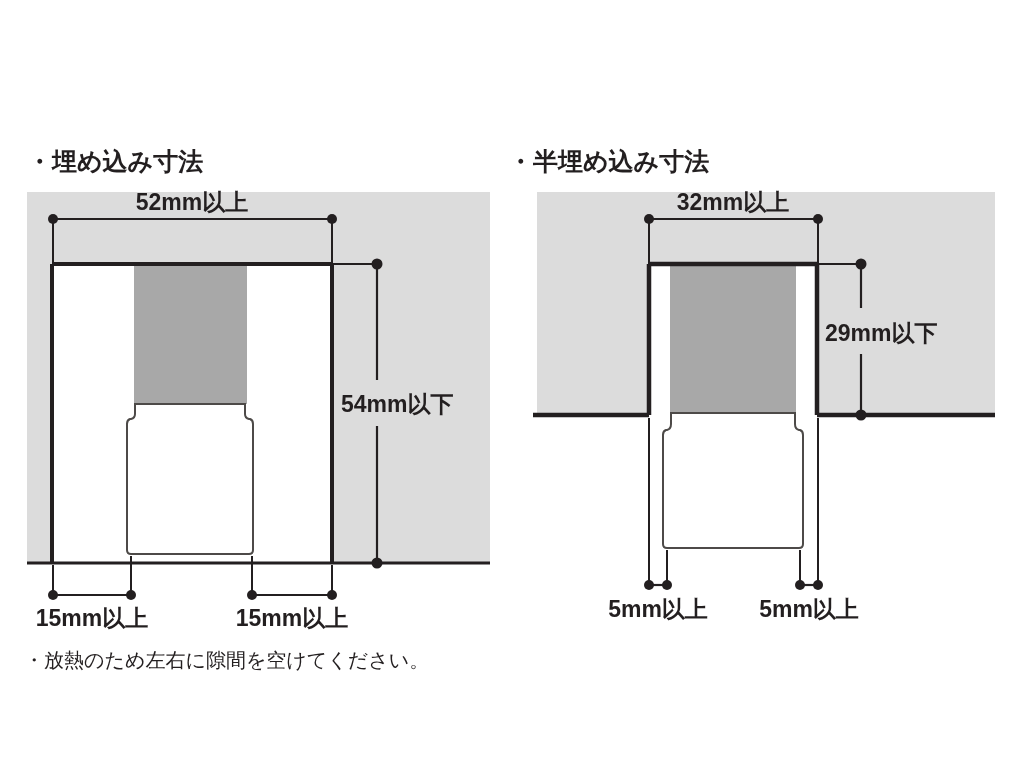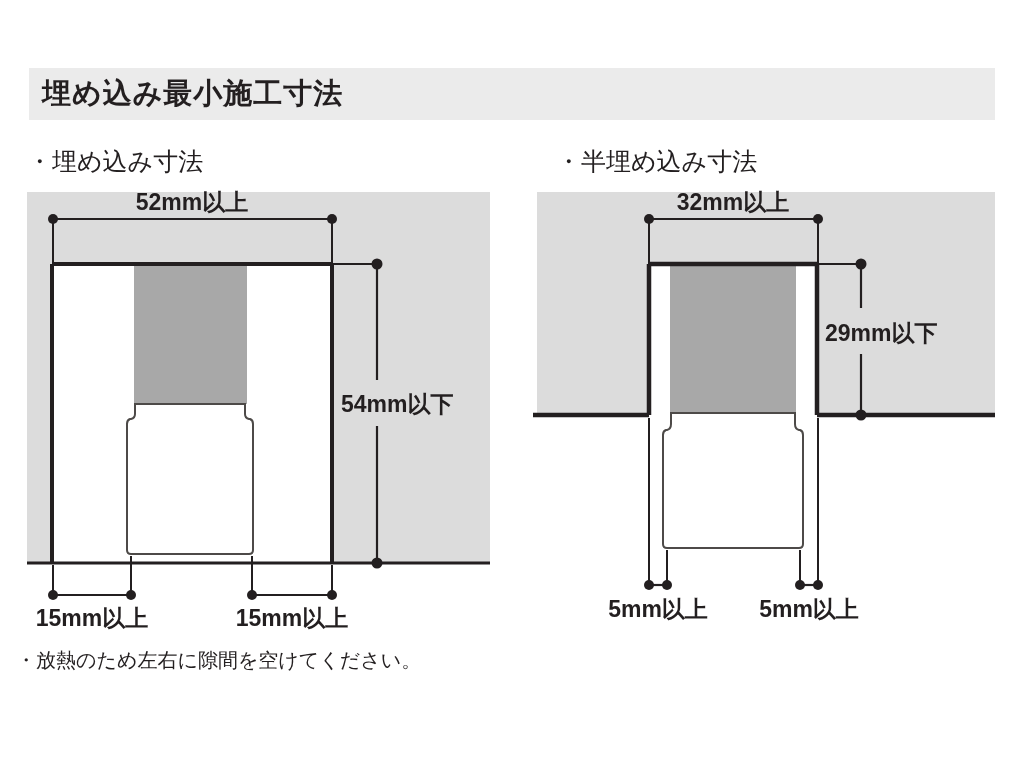"埋め込み最小施工寸法" div.section-header { html: <div> <span>埋め込み最小施工寸法</span> </div> -> none }
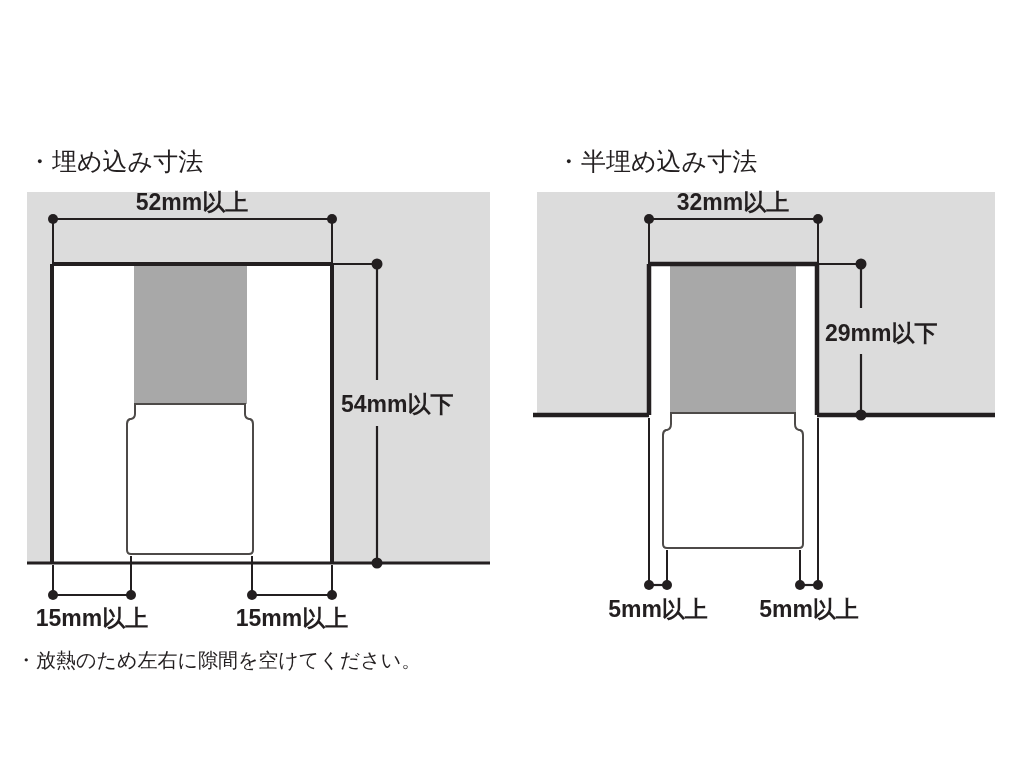"・埋め込み寸法" .sub-head { font-weight: normal -> bold }
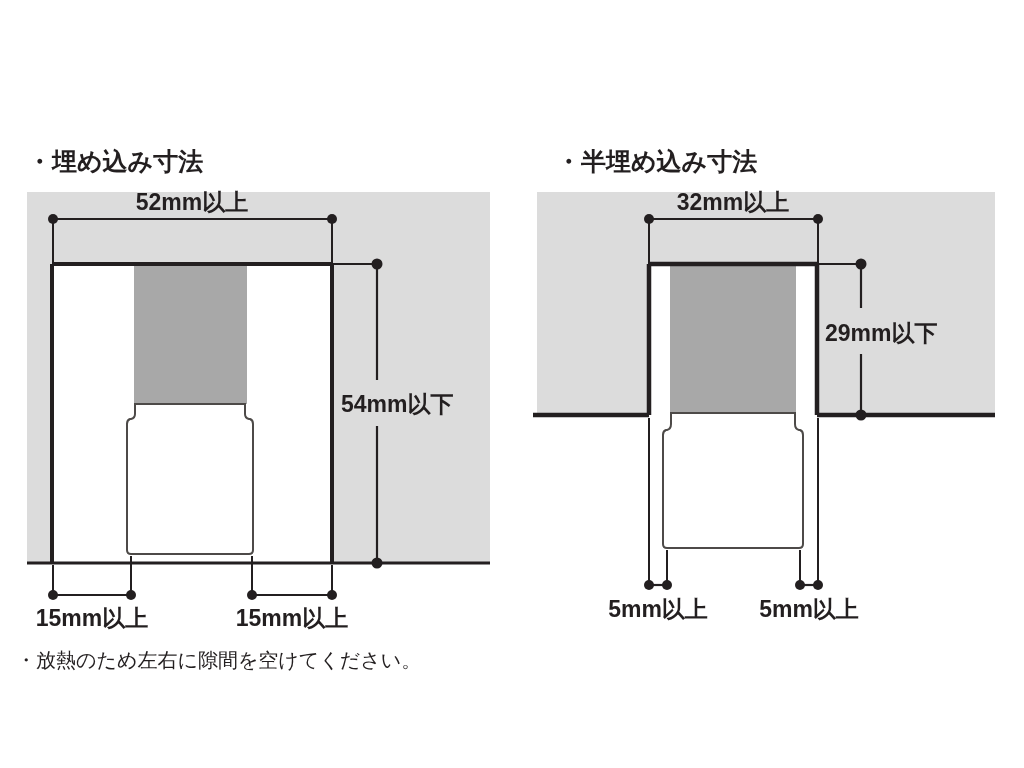"・半埋め込み寸法" #sub-head-right { left: 556px -> 508px }
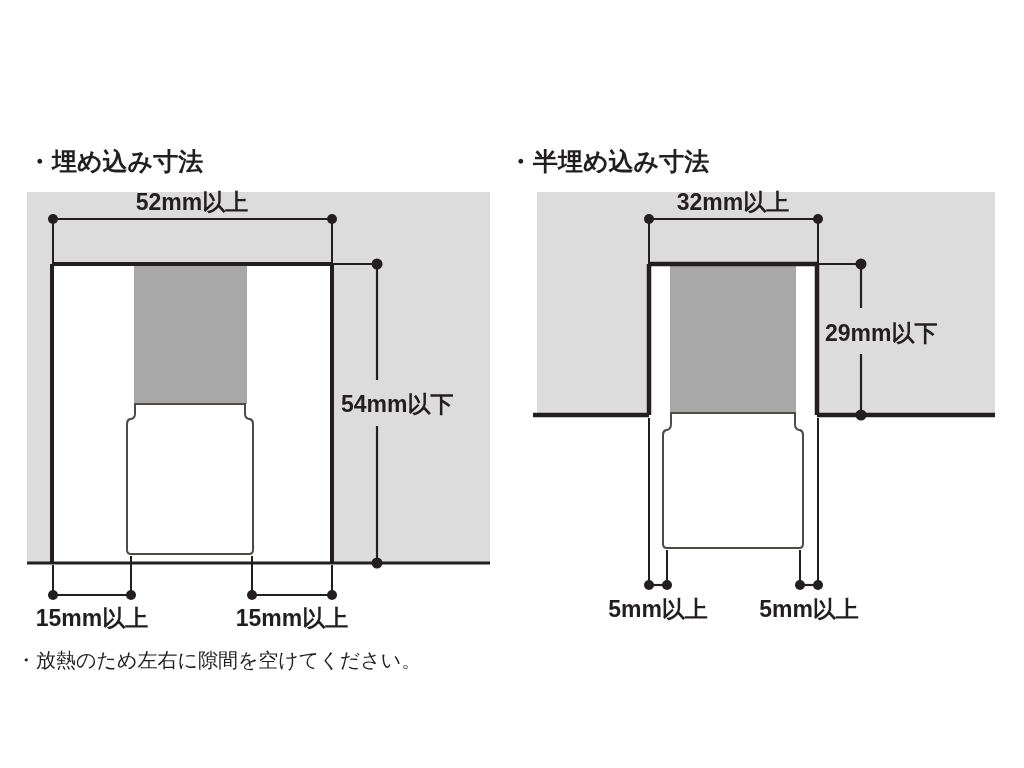"・放熱のため左右に隙間を空けてください。" .notes { left: 16px -> 24px }
